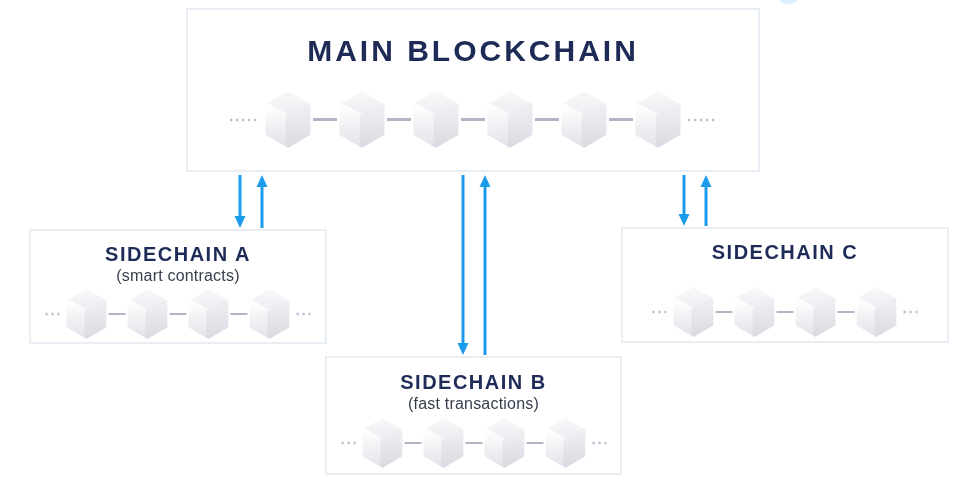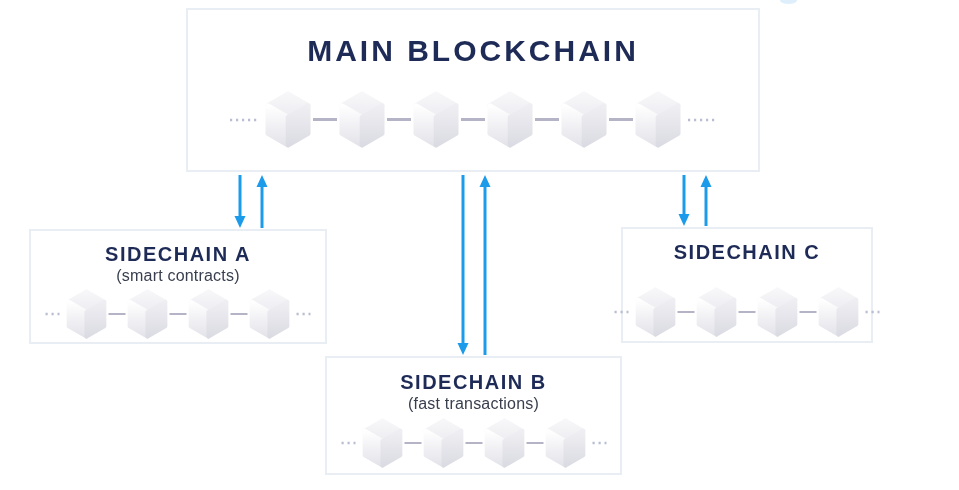"SIDECHAIN C" .box-c { width: 252px -> 328px }
